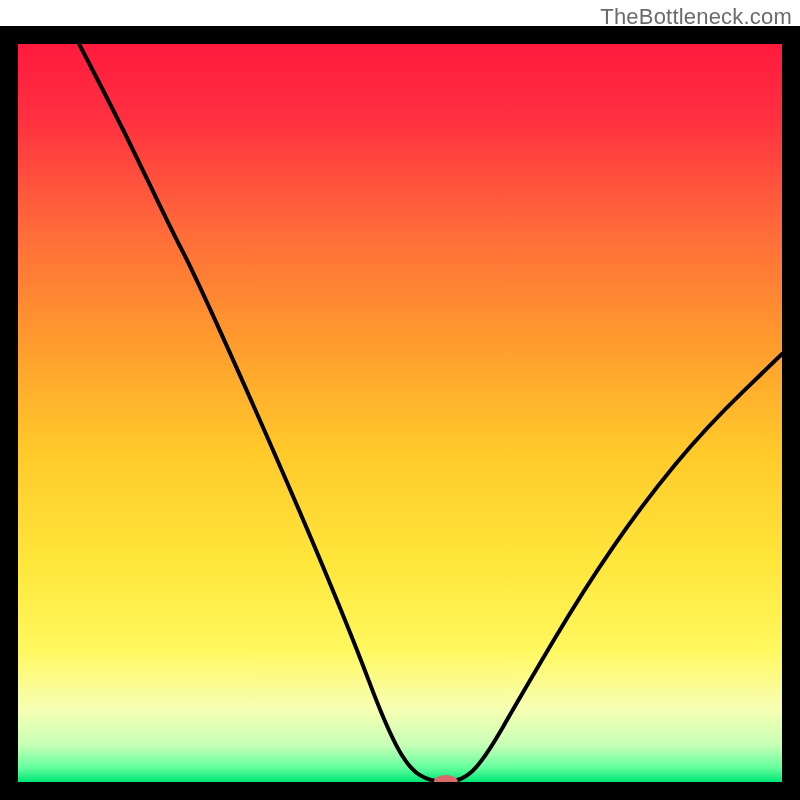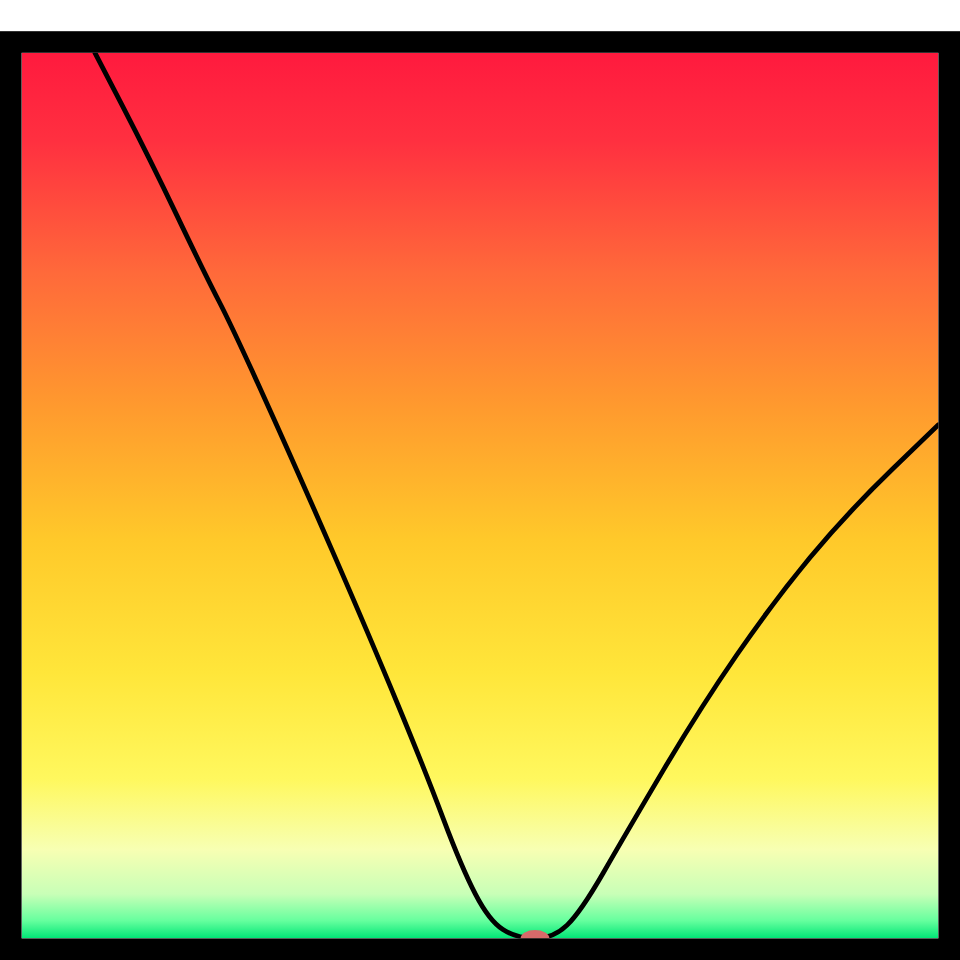"TheBottleneck.com" div.watermark { html: none -> <div>TheBottleneck.com</div> }
